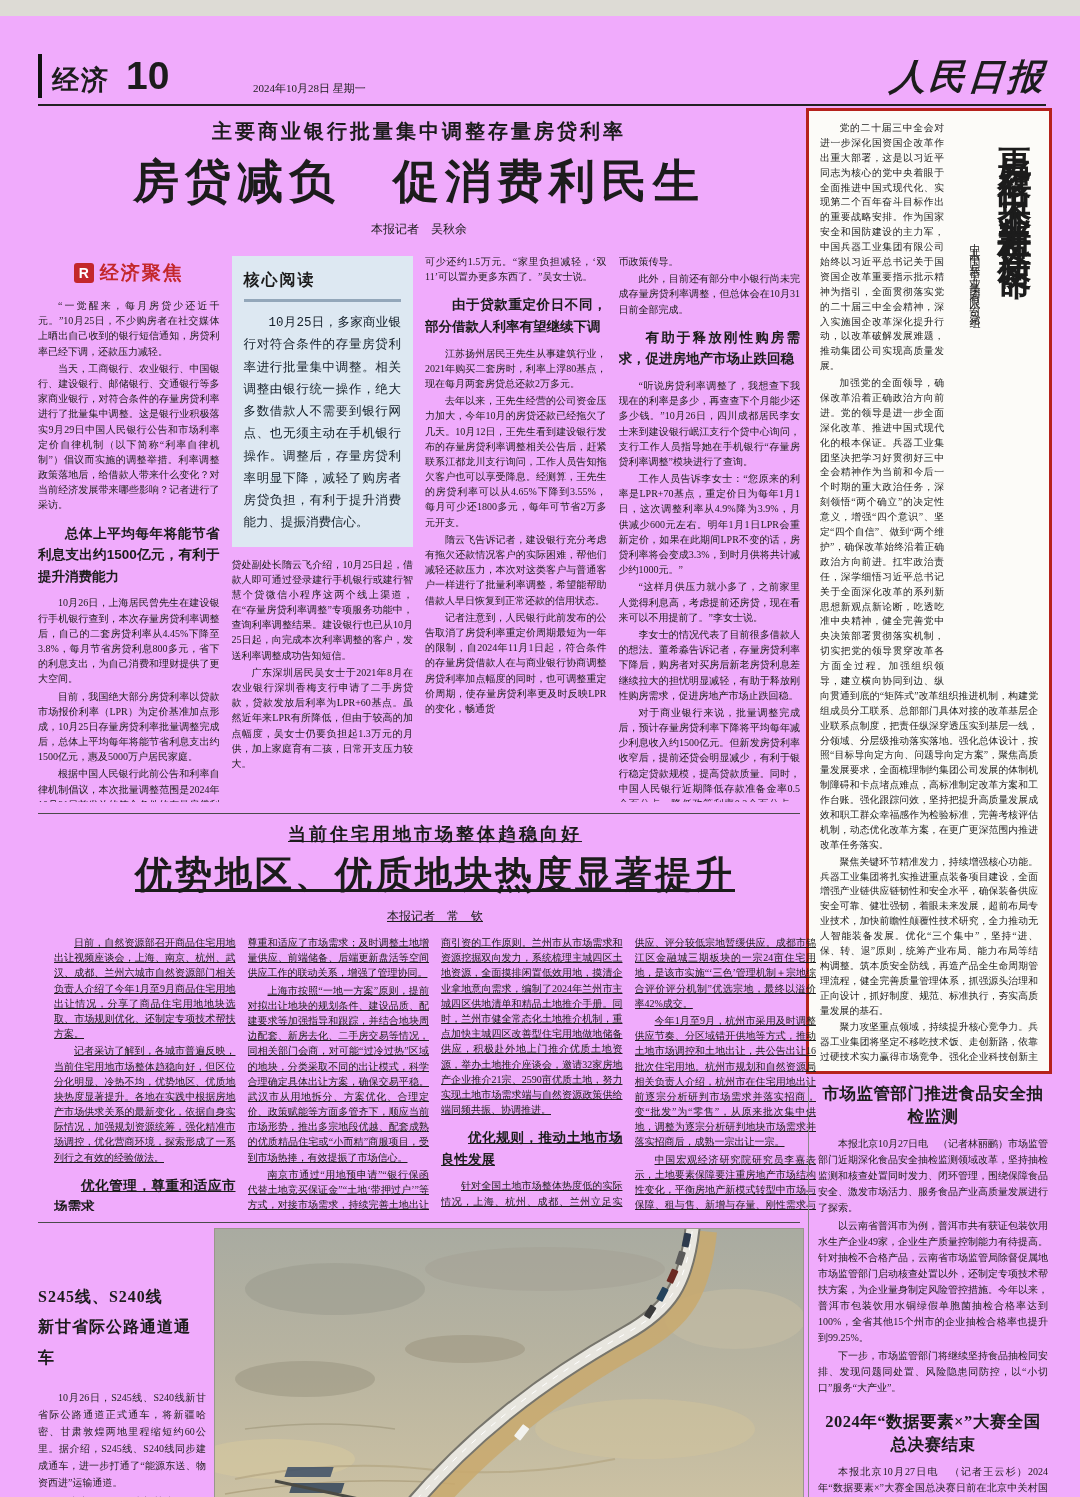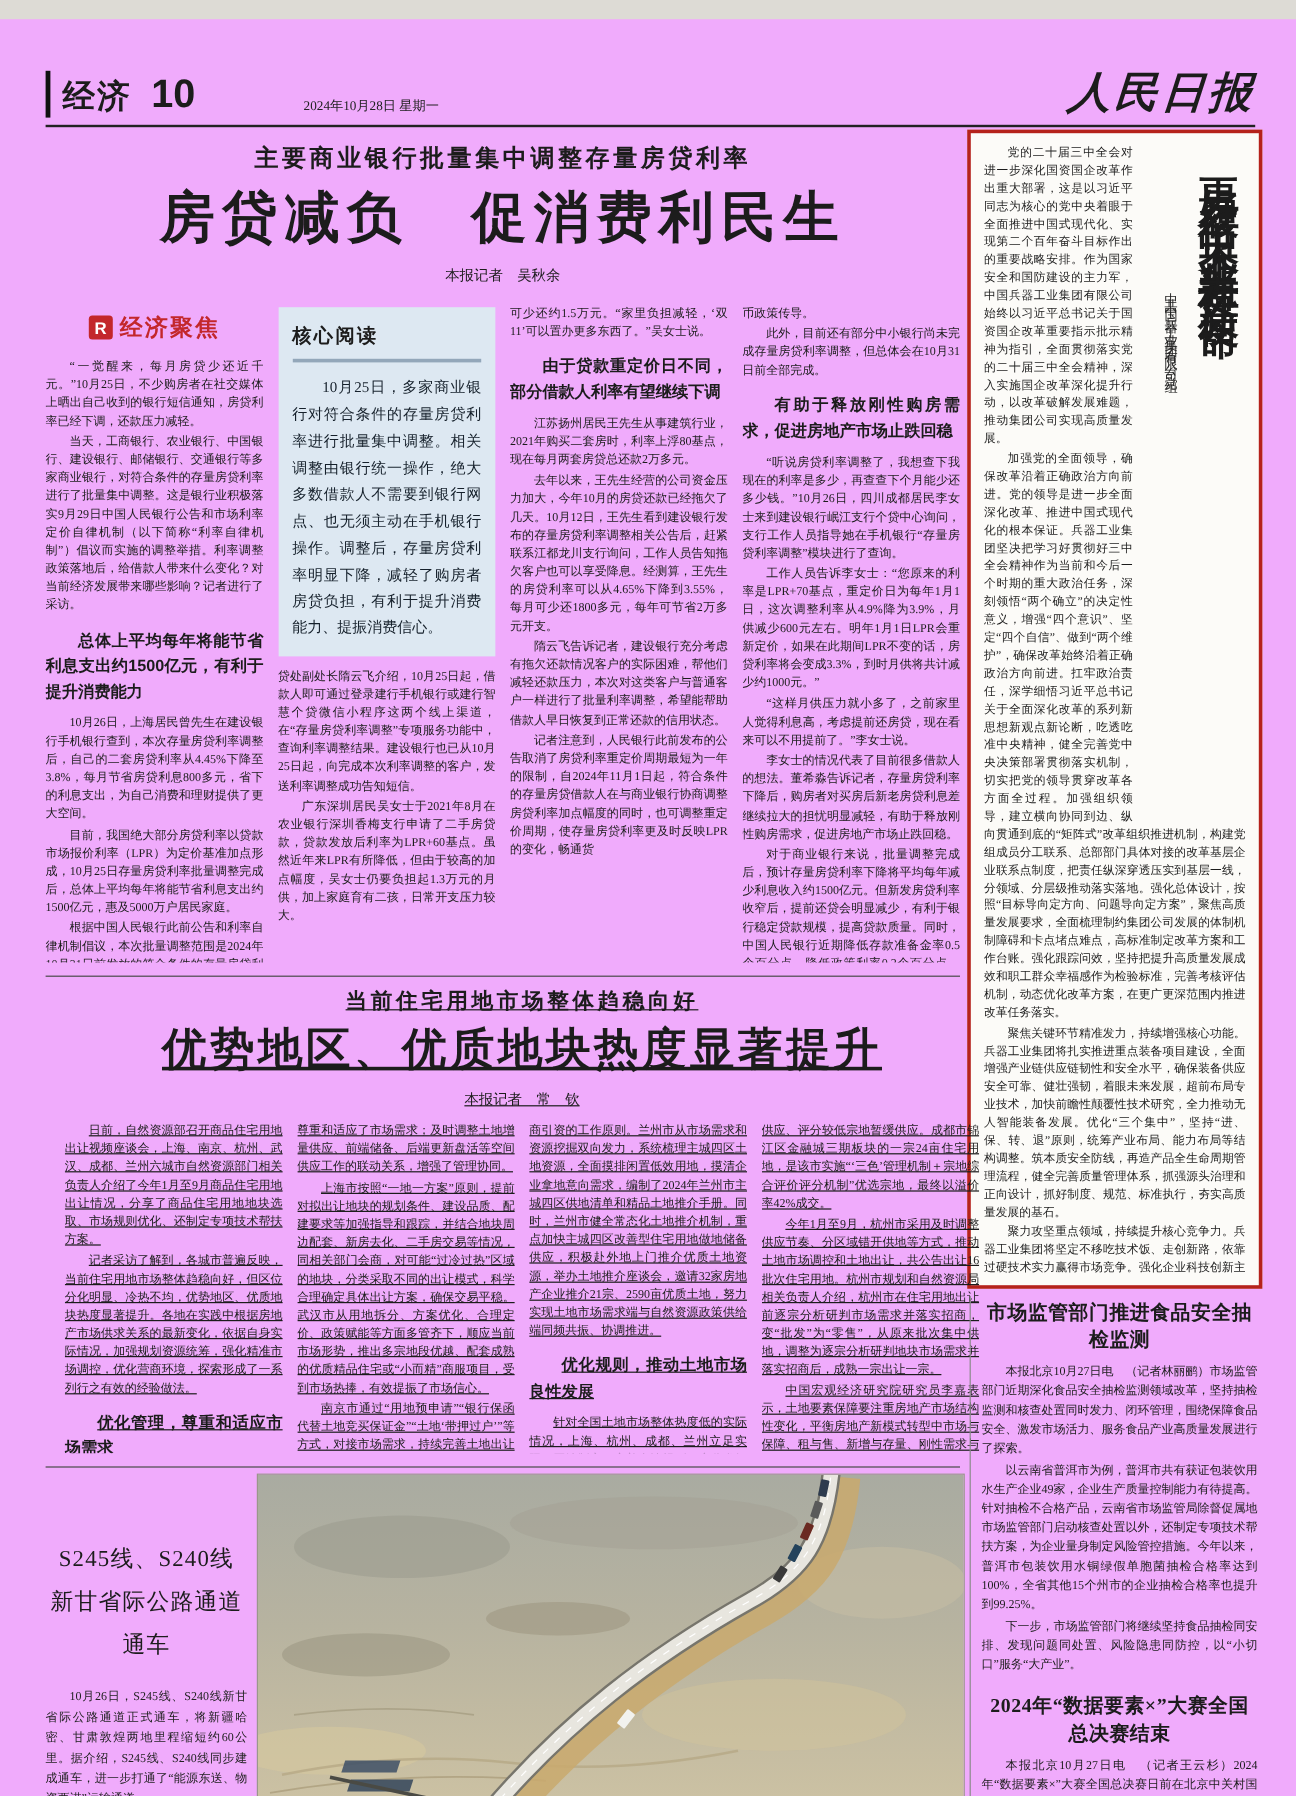"10" .hdr-pageno { font-size: 33px -> 39px }
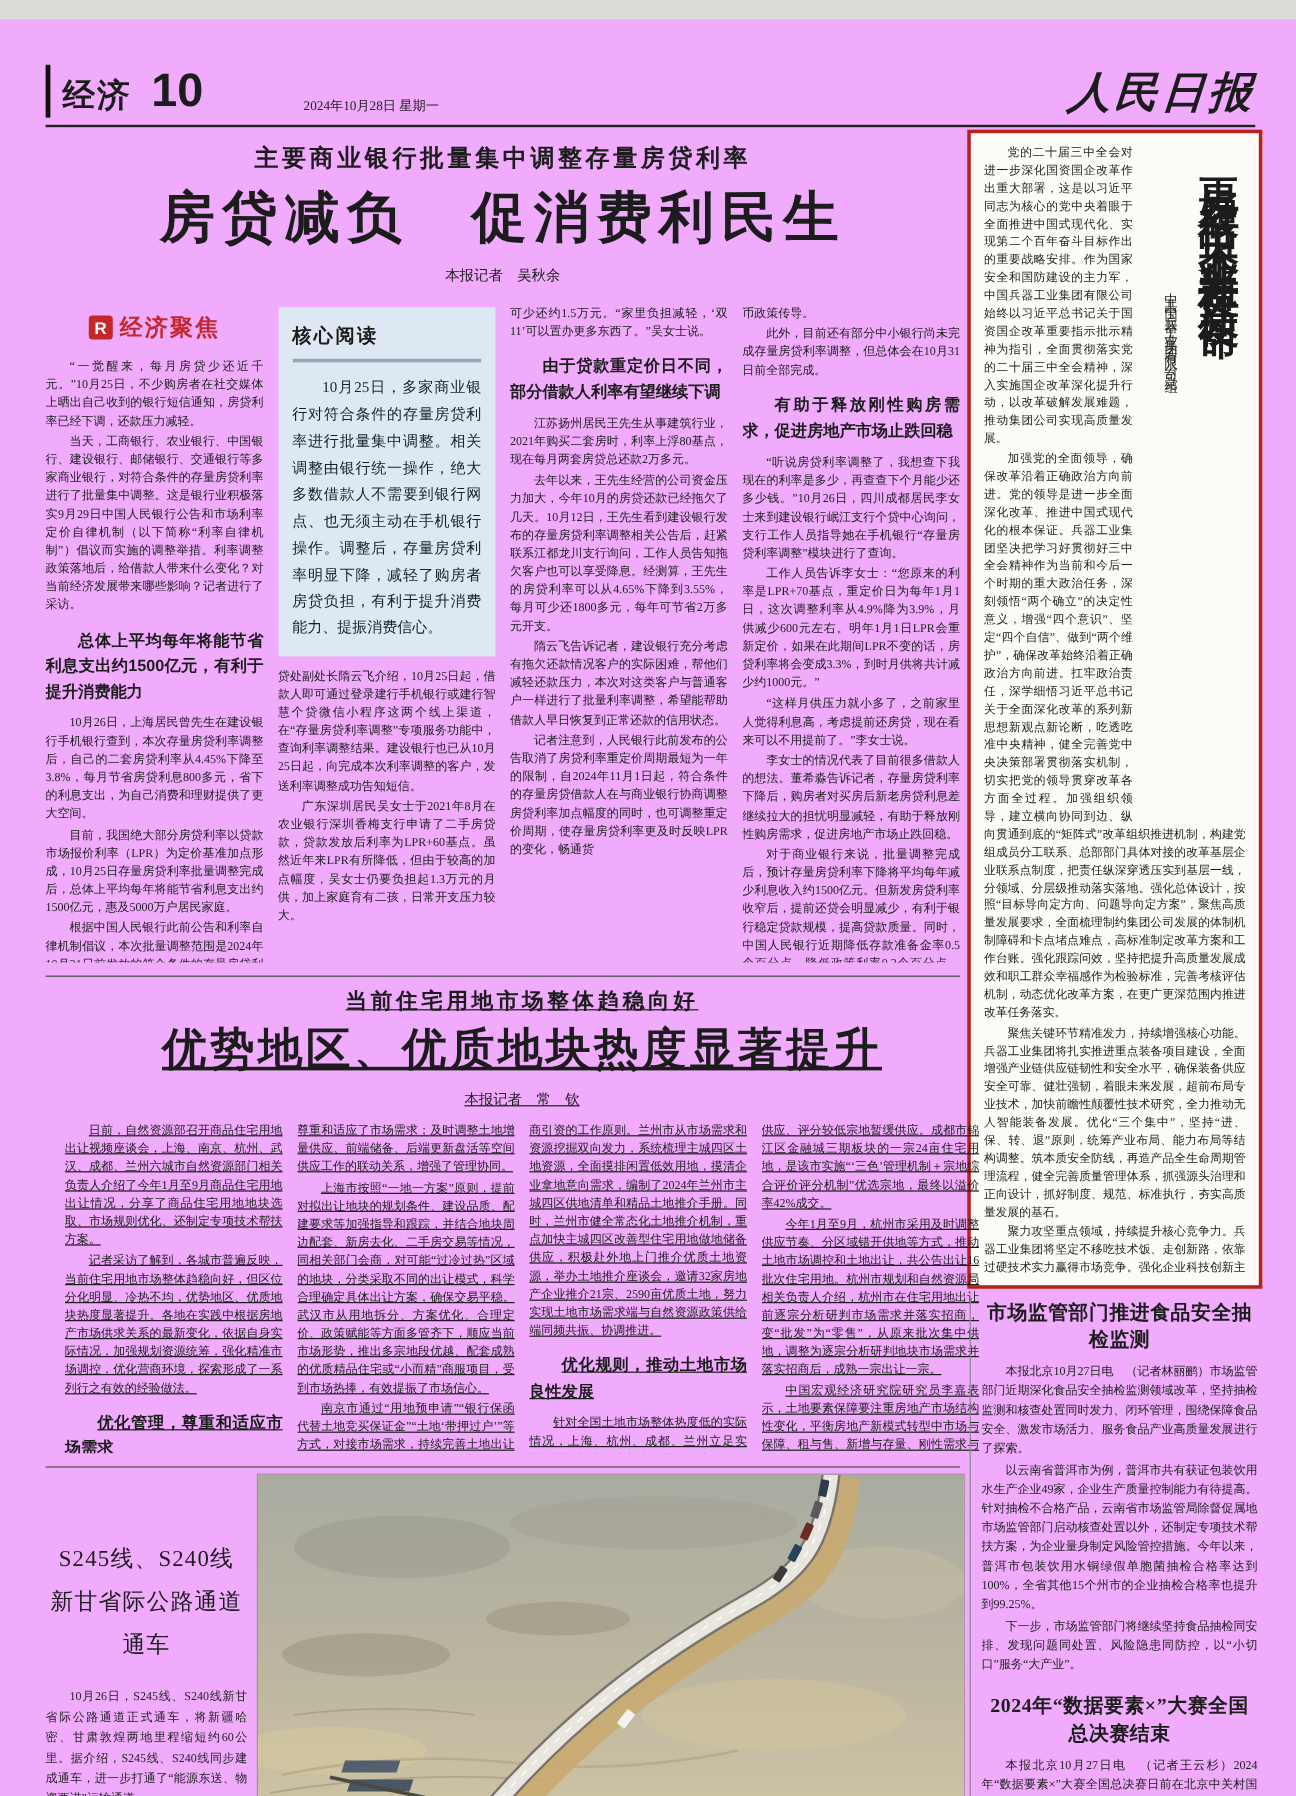"10月25日，多家商业银行对符合条件的存量房贷利率进行批量集中调整。相关调整由银" .core-p { font-family: none -> Liberation Mono, monospace }
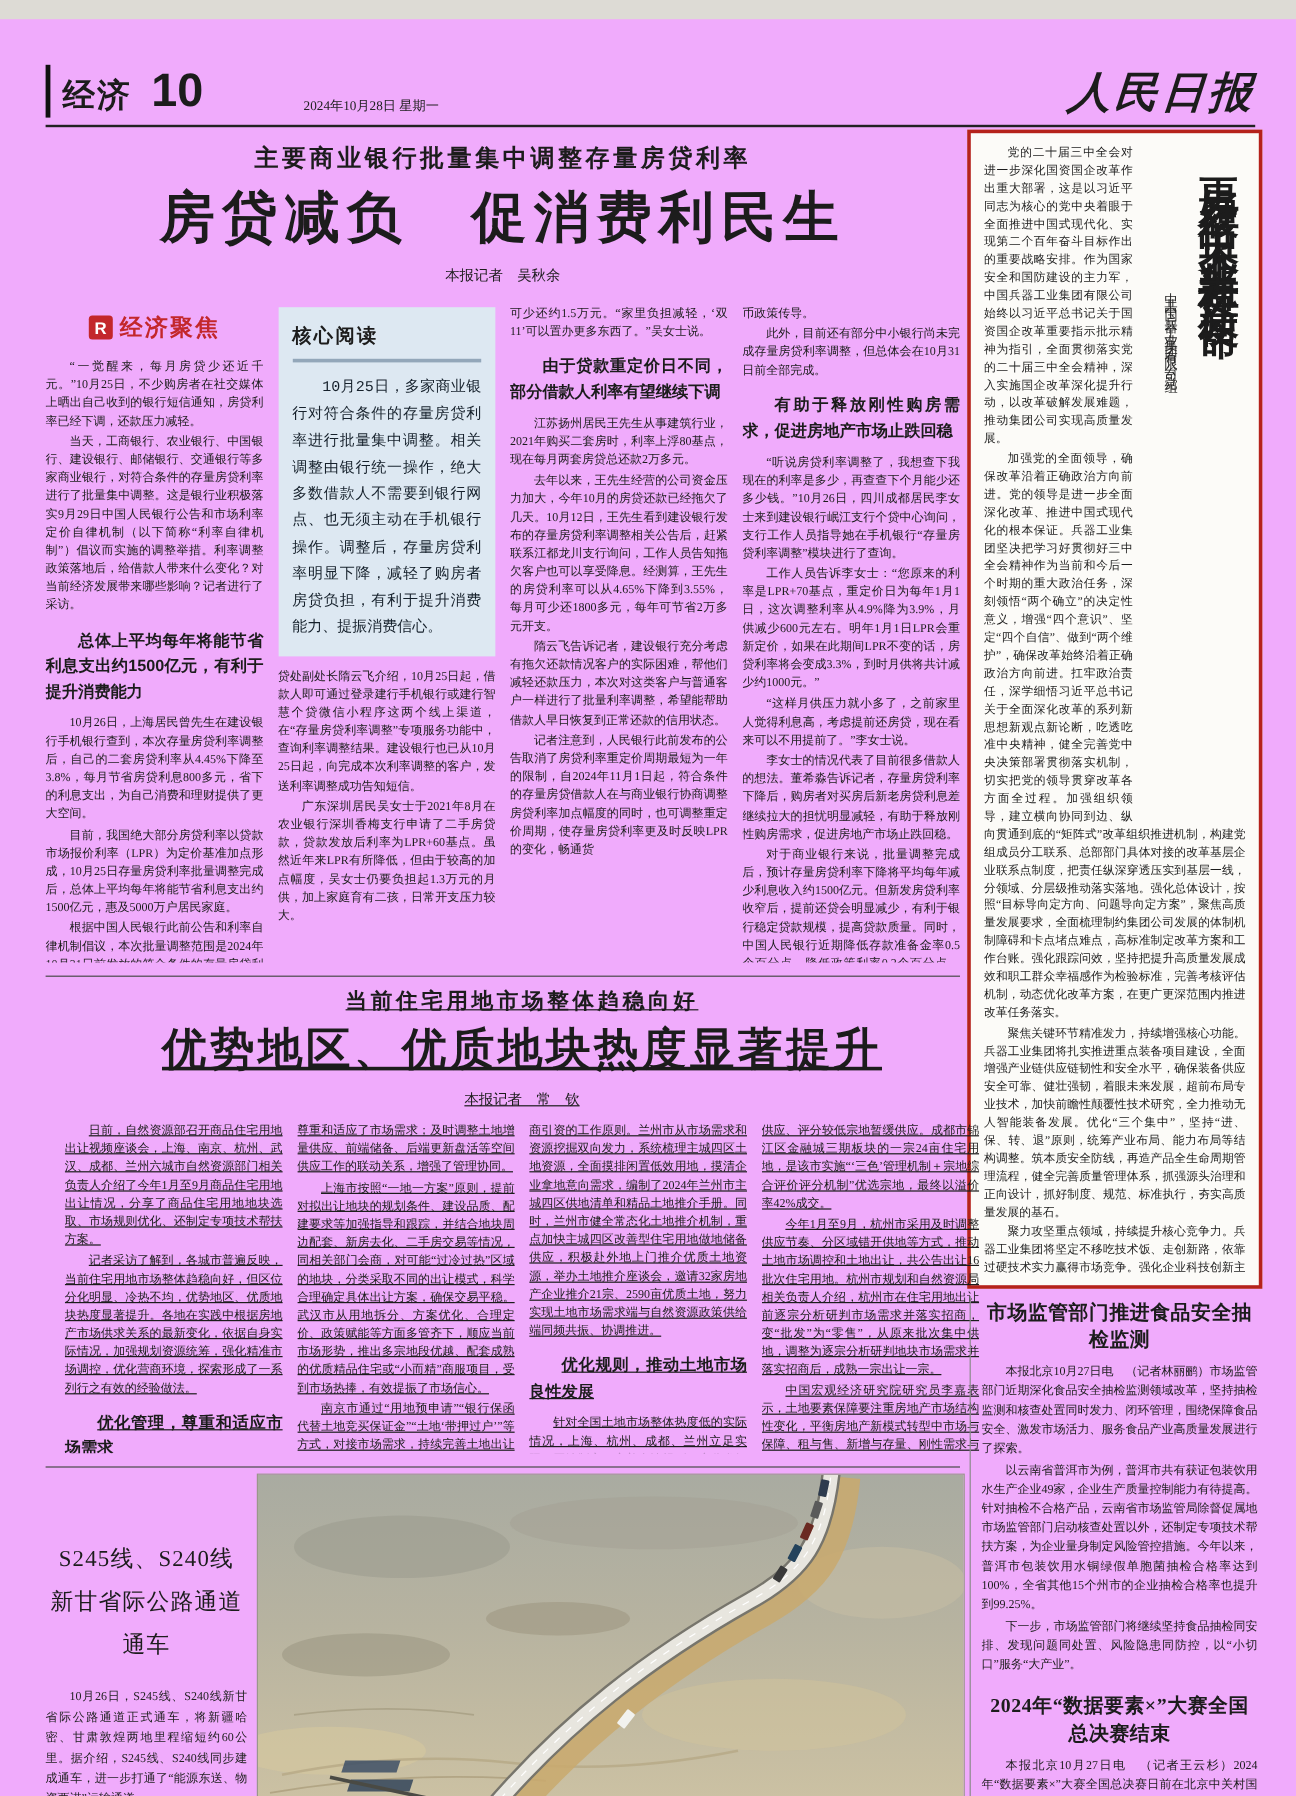"S245线、S240线" .ps-h { font-size: 19px -> 16px; font-weight: 400 -> 700; text-align: center -> left }
